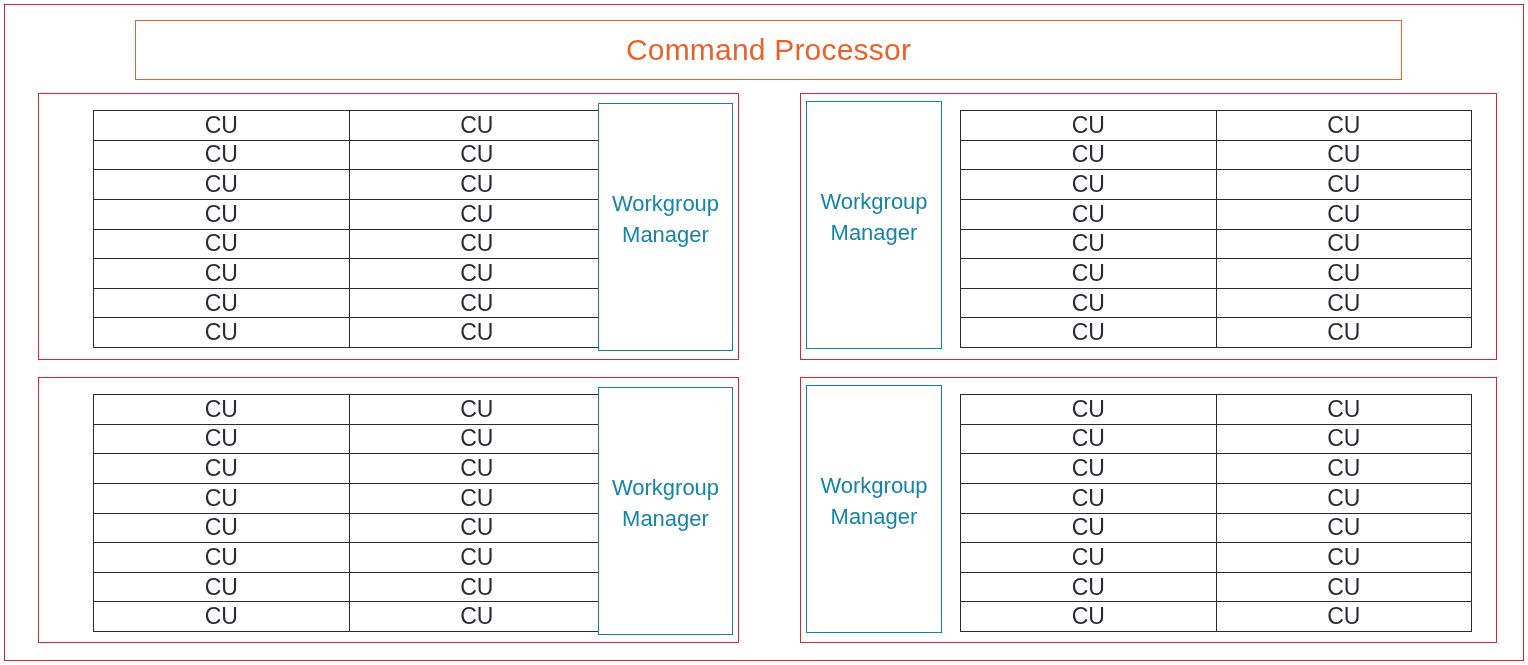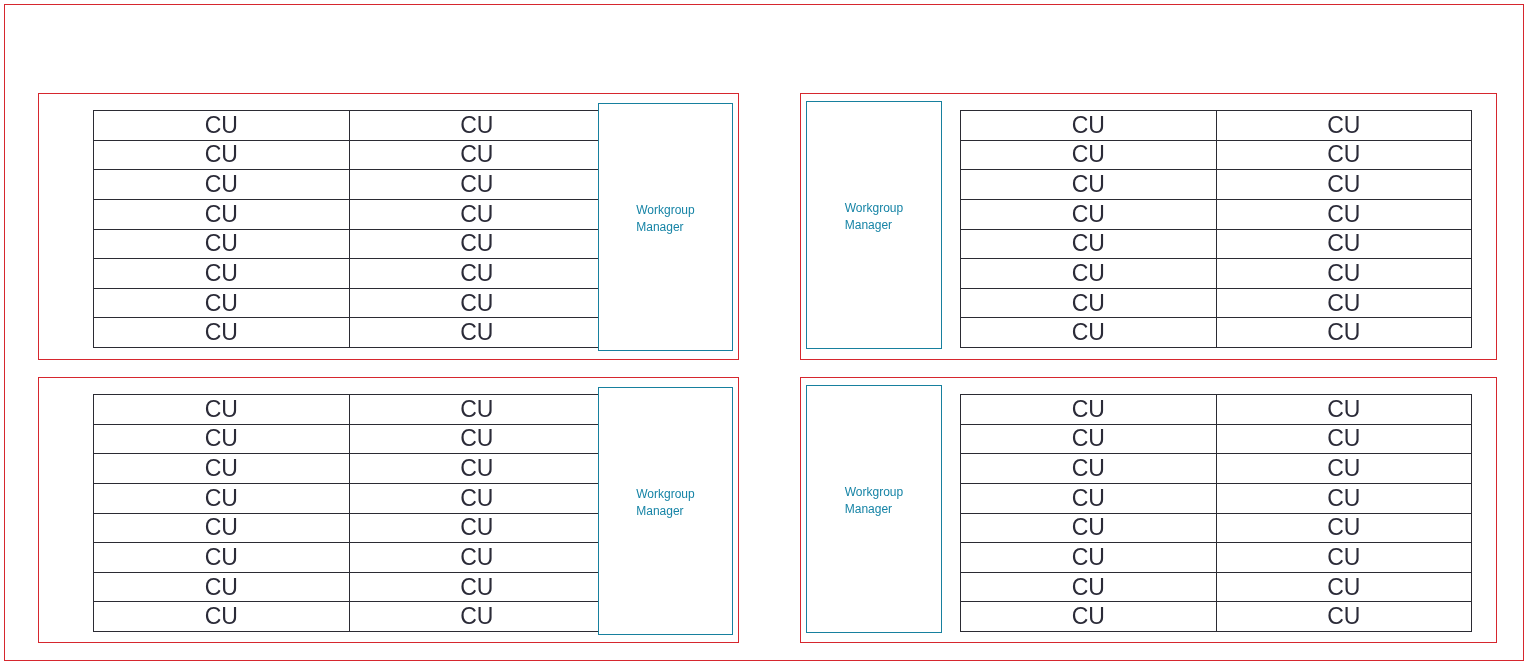"Command Processor" div.title-box { html: none -> <div> <span>Command Processor</span> </div> }
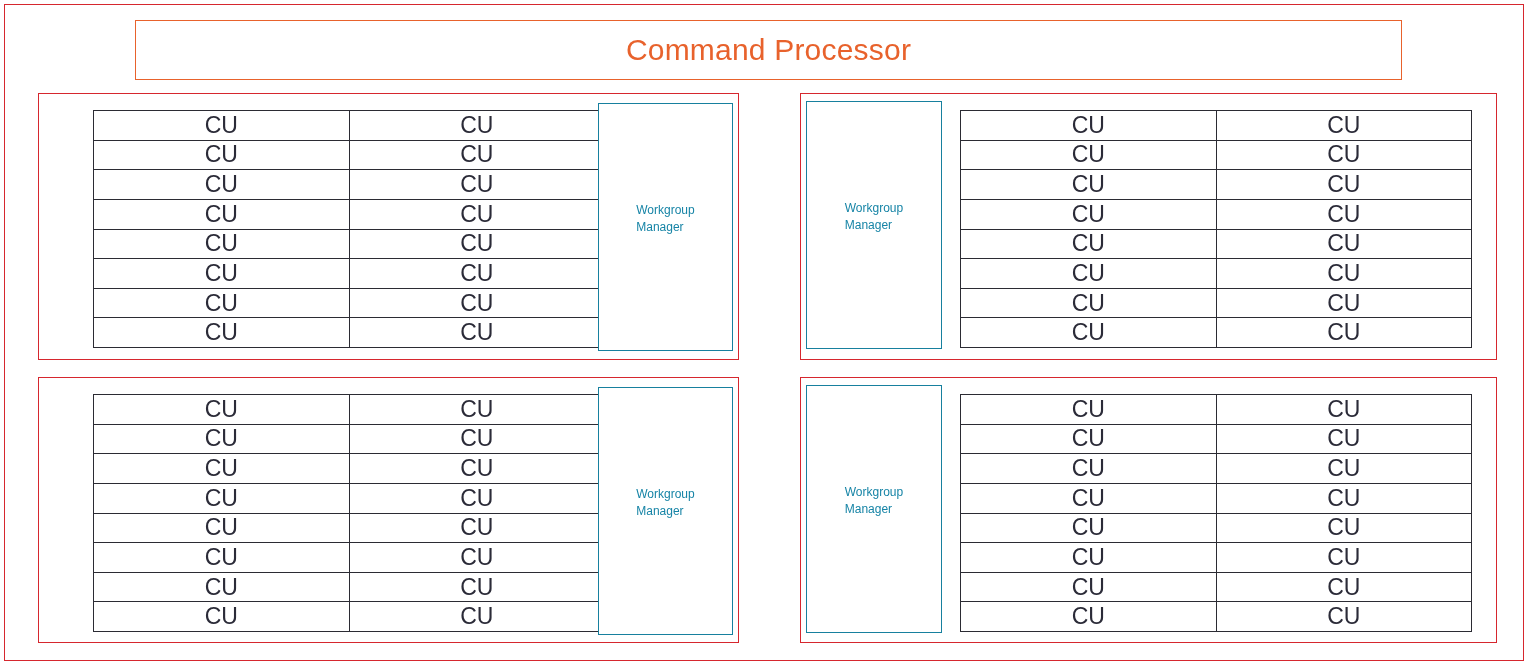"Workgroup" .wgm-label { font-size: 12px -> 22px; text-align: left -> center }
